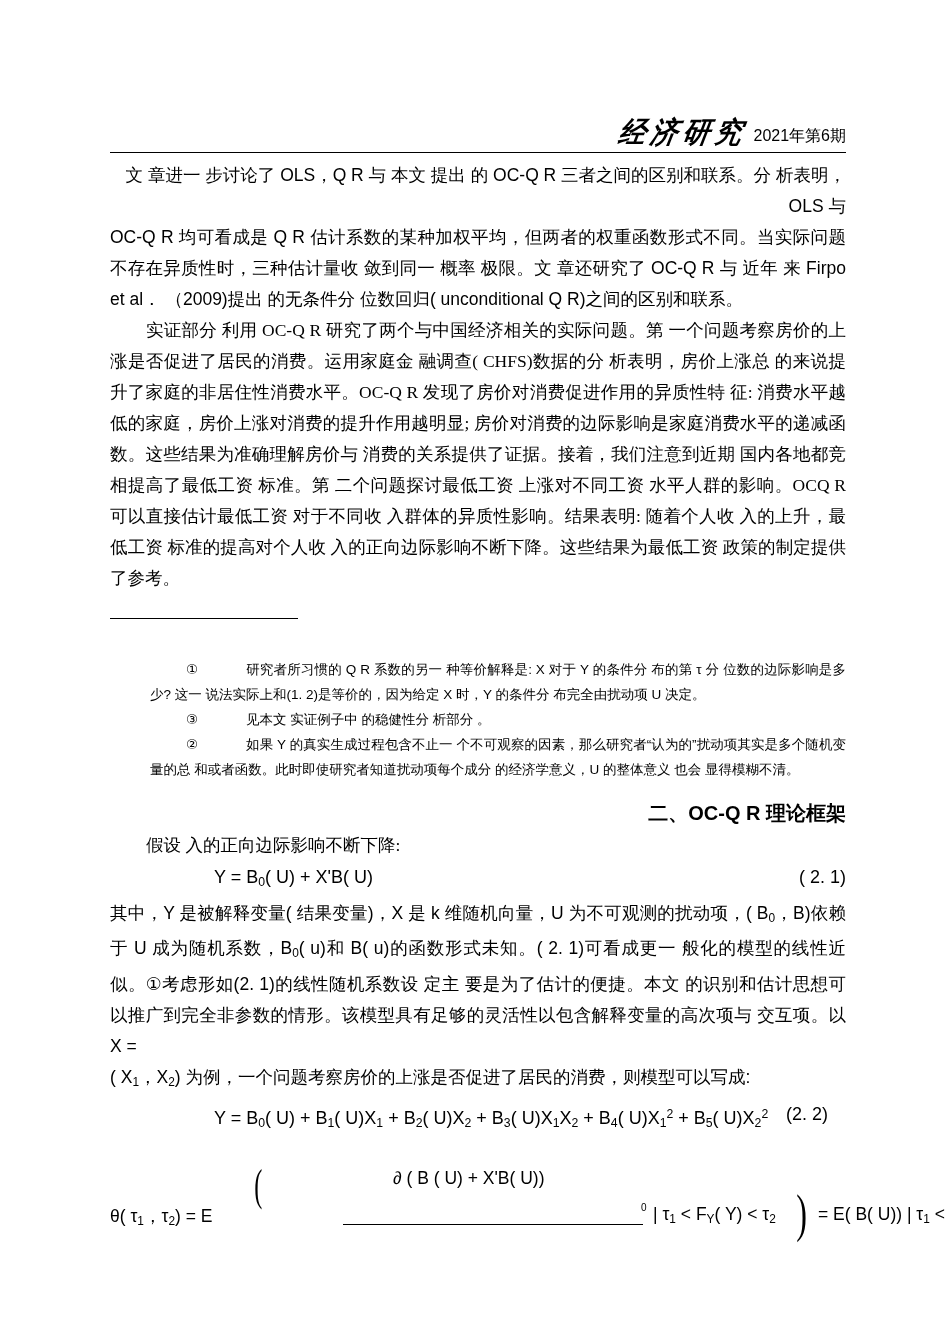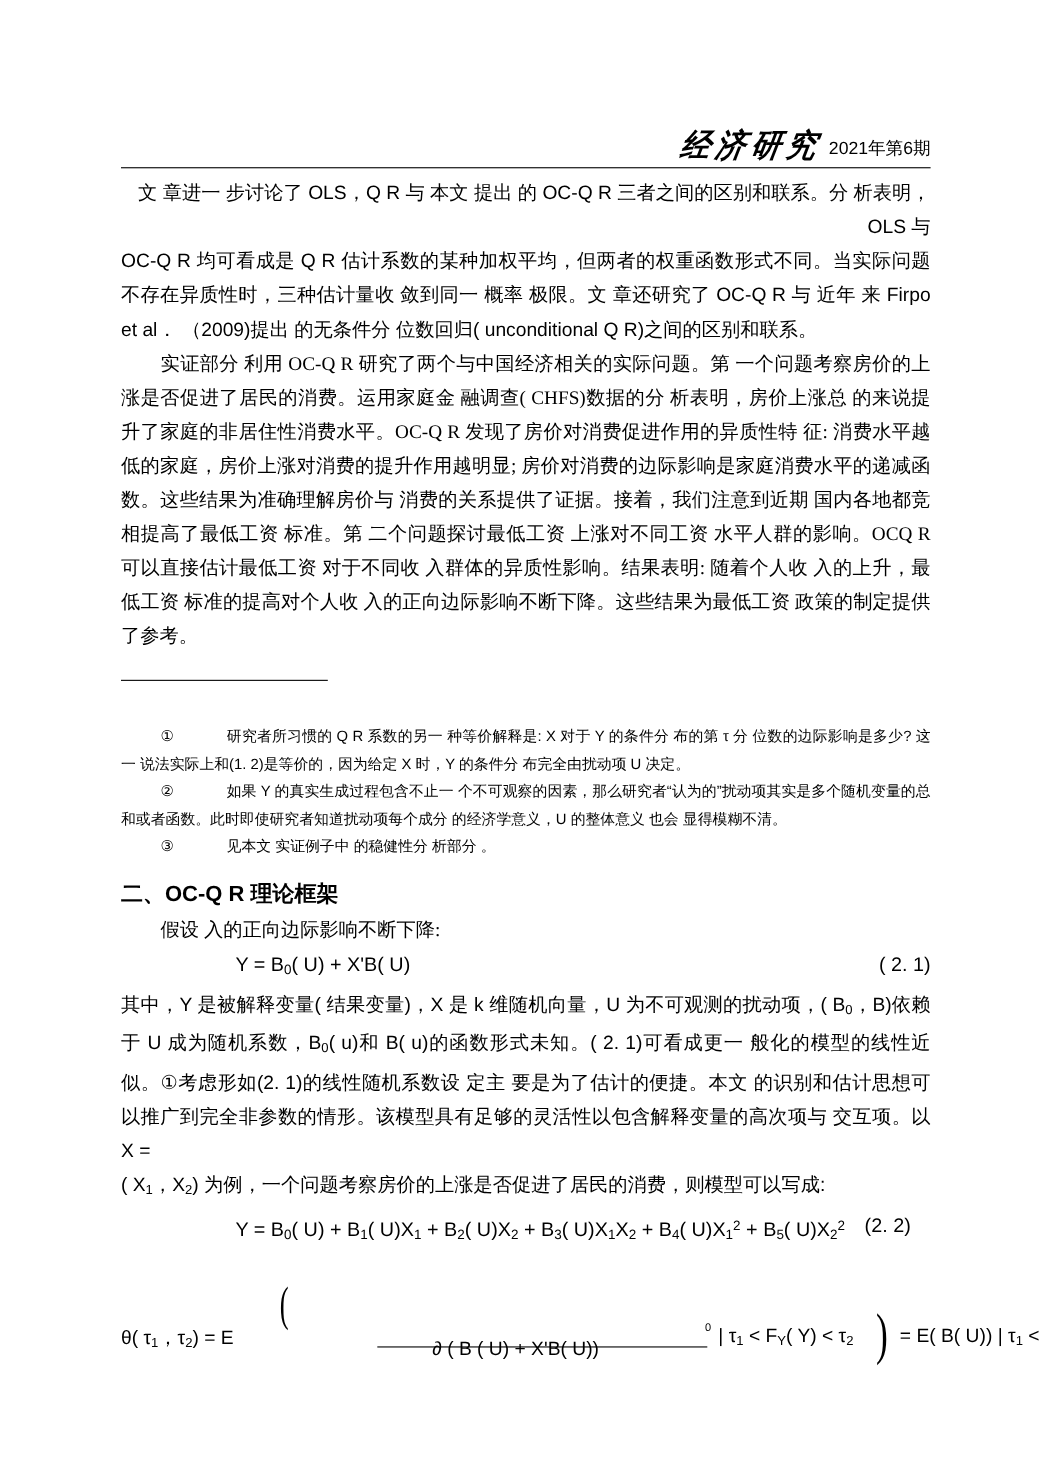"① 研究者所习惯的 Q R 系数的另一" .footnotes { margin-left: none -> 40px }
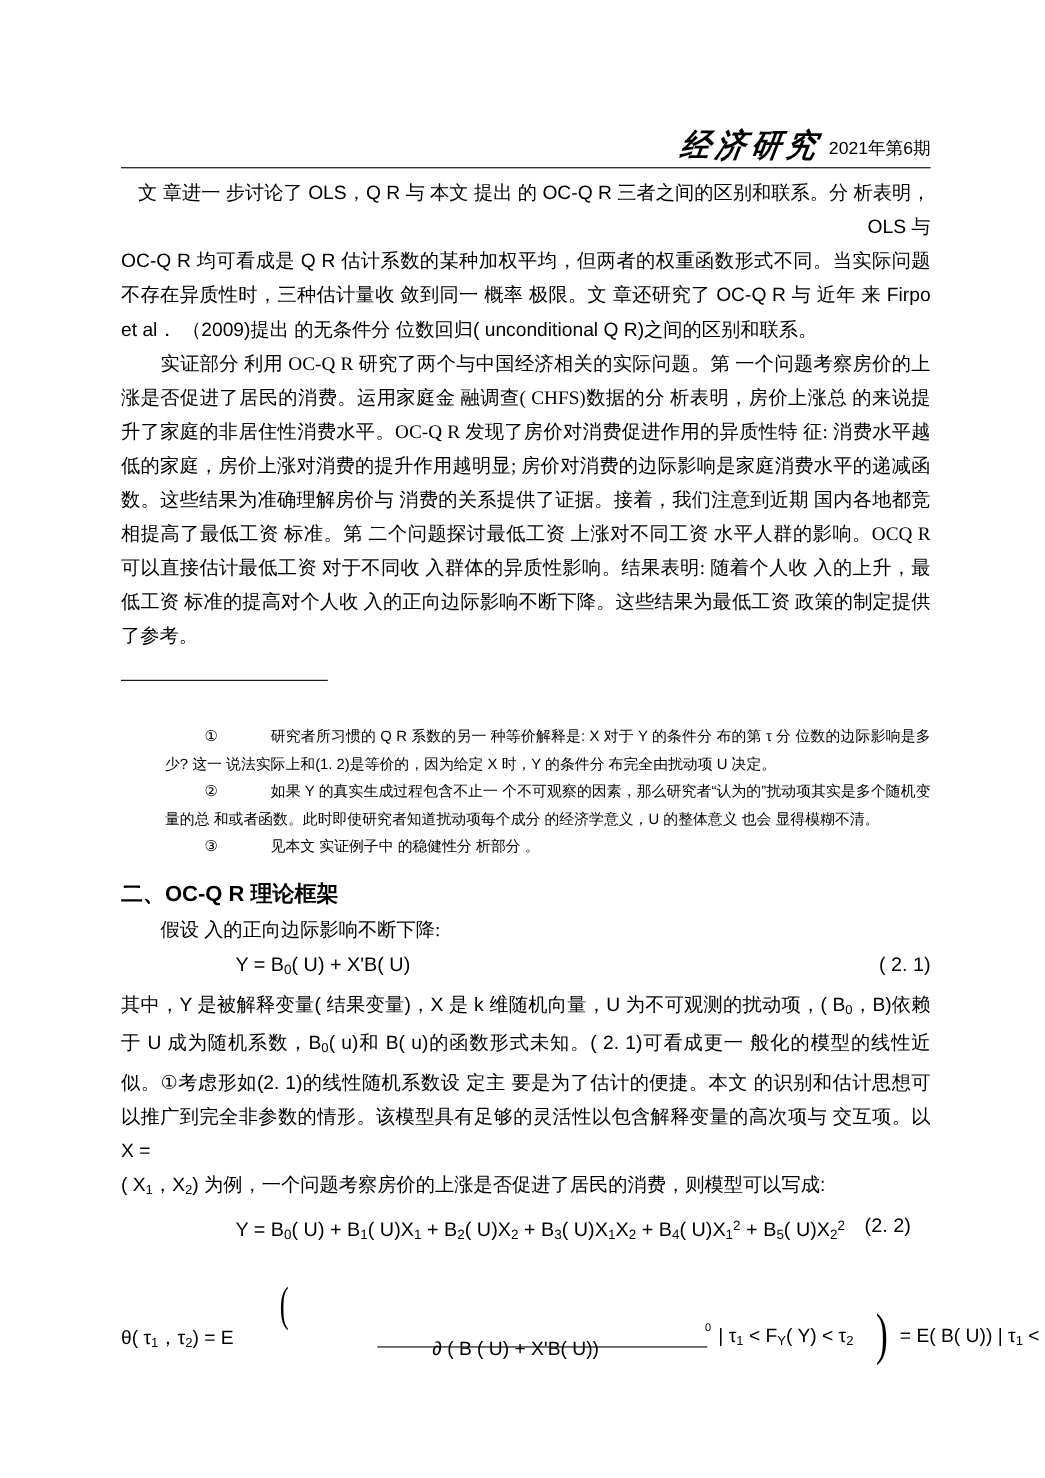"② 如果 Y 的真实生成过程包含不止一" p.fn { order: before "③ 见本文 实证例子中 的稳健性分 析部分" -> after "③ 见本文 实证例子中 的稳健性分 析部分" }
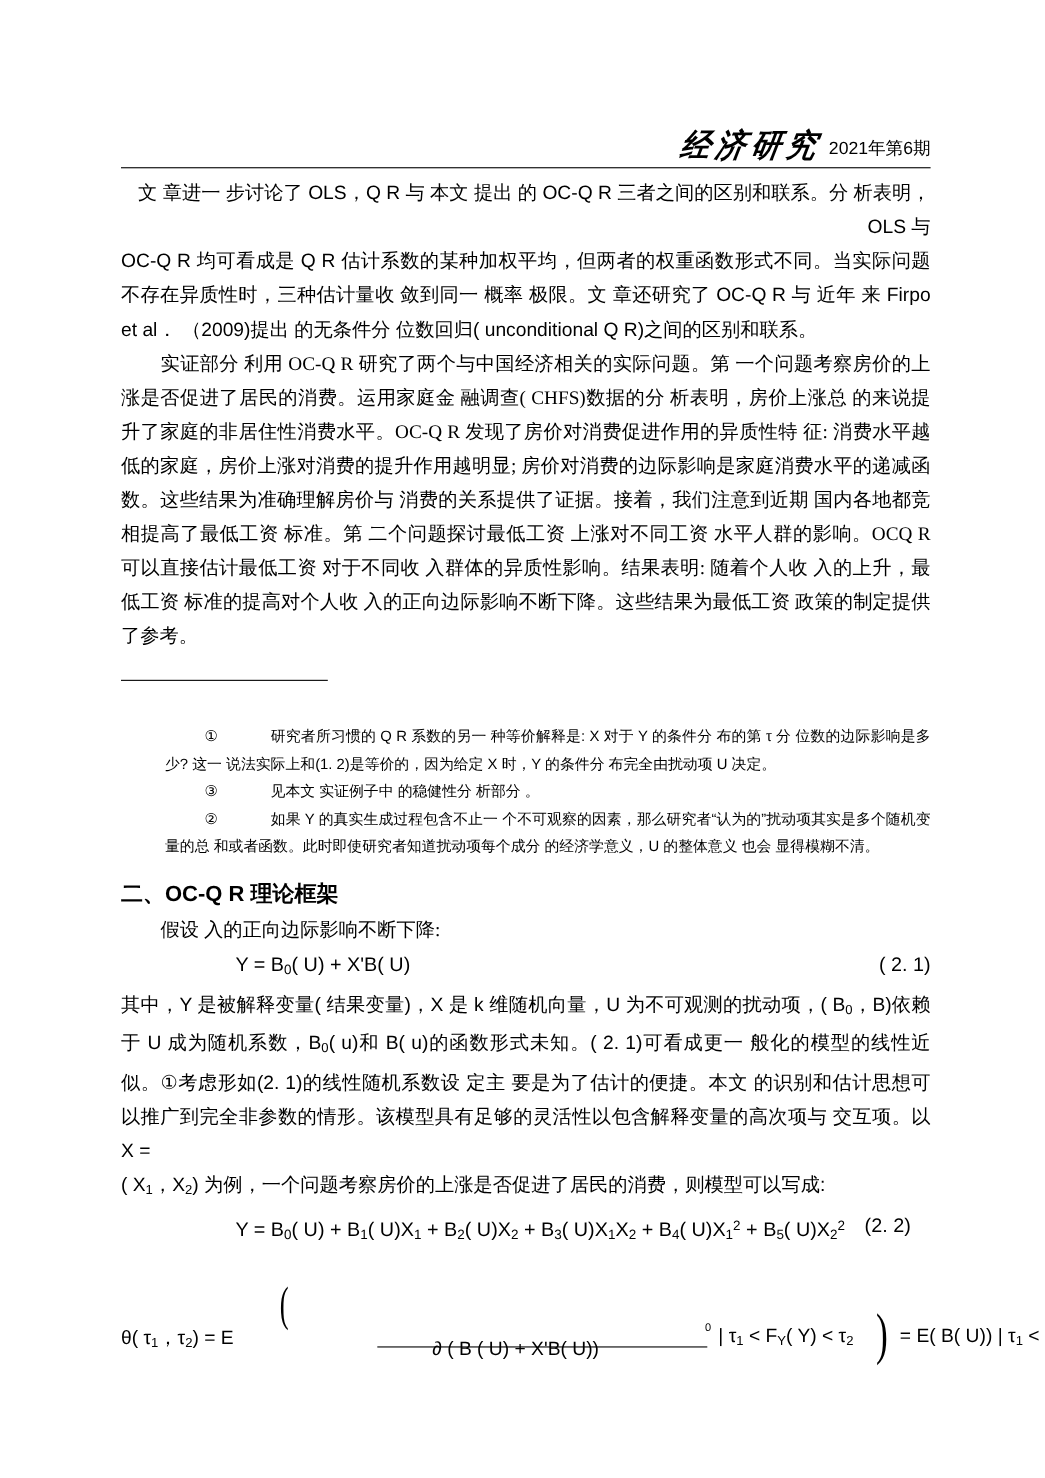"二、OC-Q R 理论框架" .section-title { text-align: left -> right }
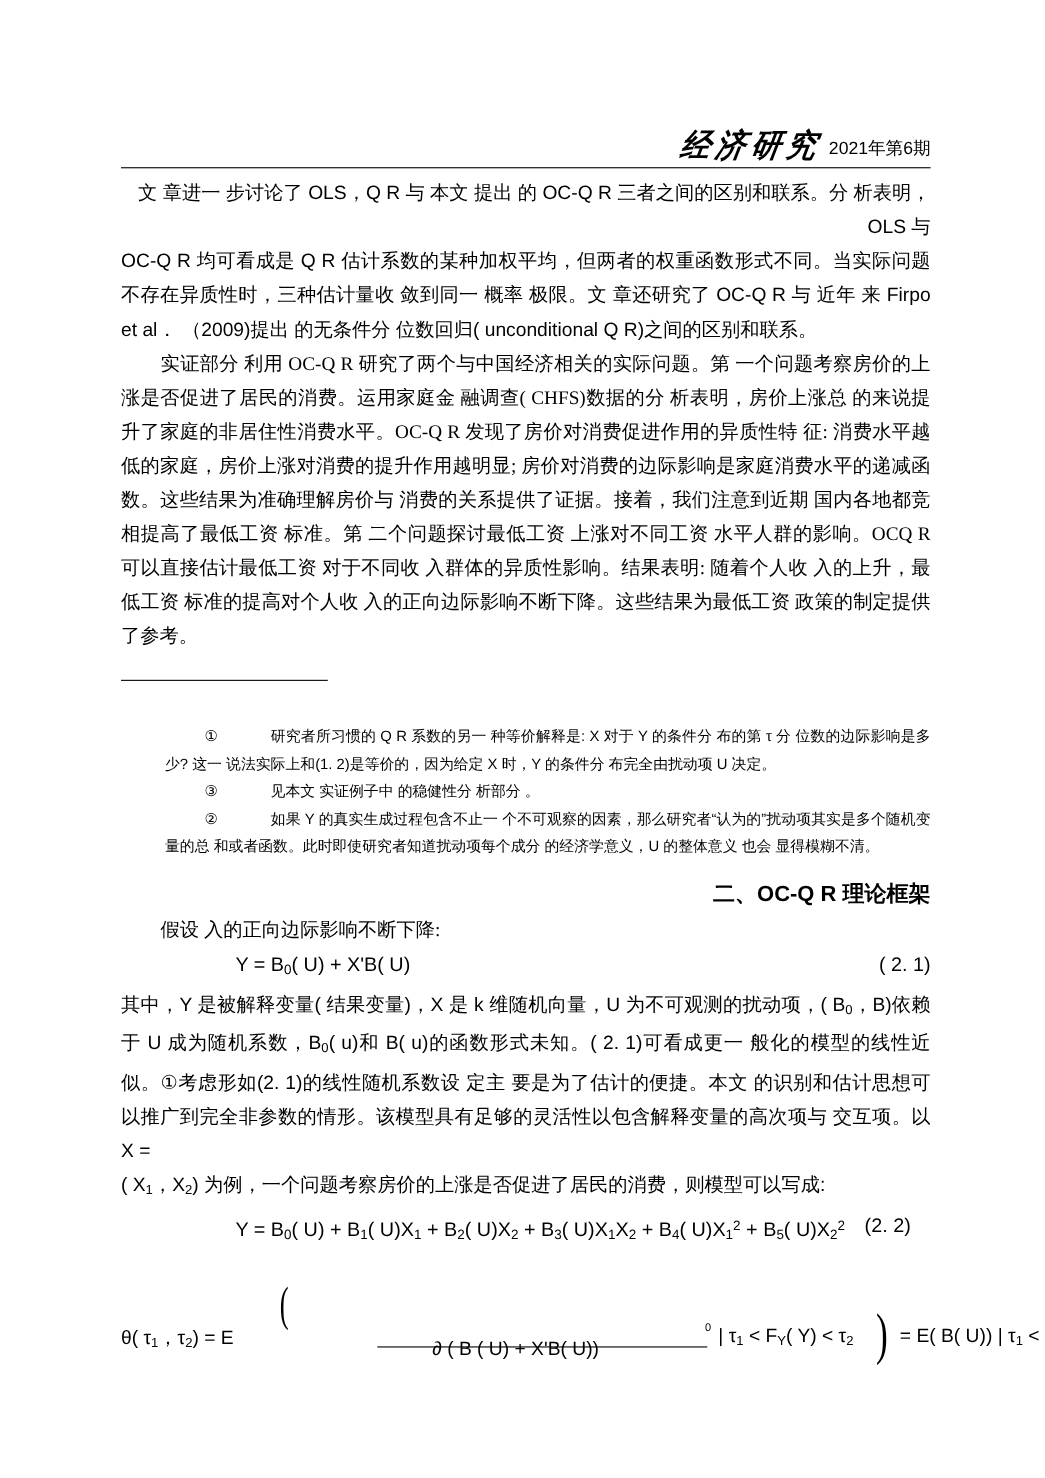"∂ ( B ( U)" .bigeq .numer { margin-top: 48px -> none }
